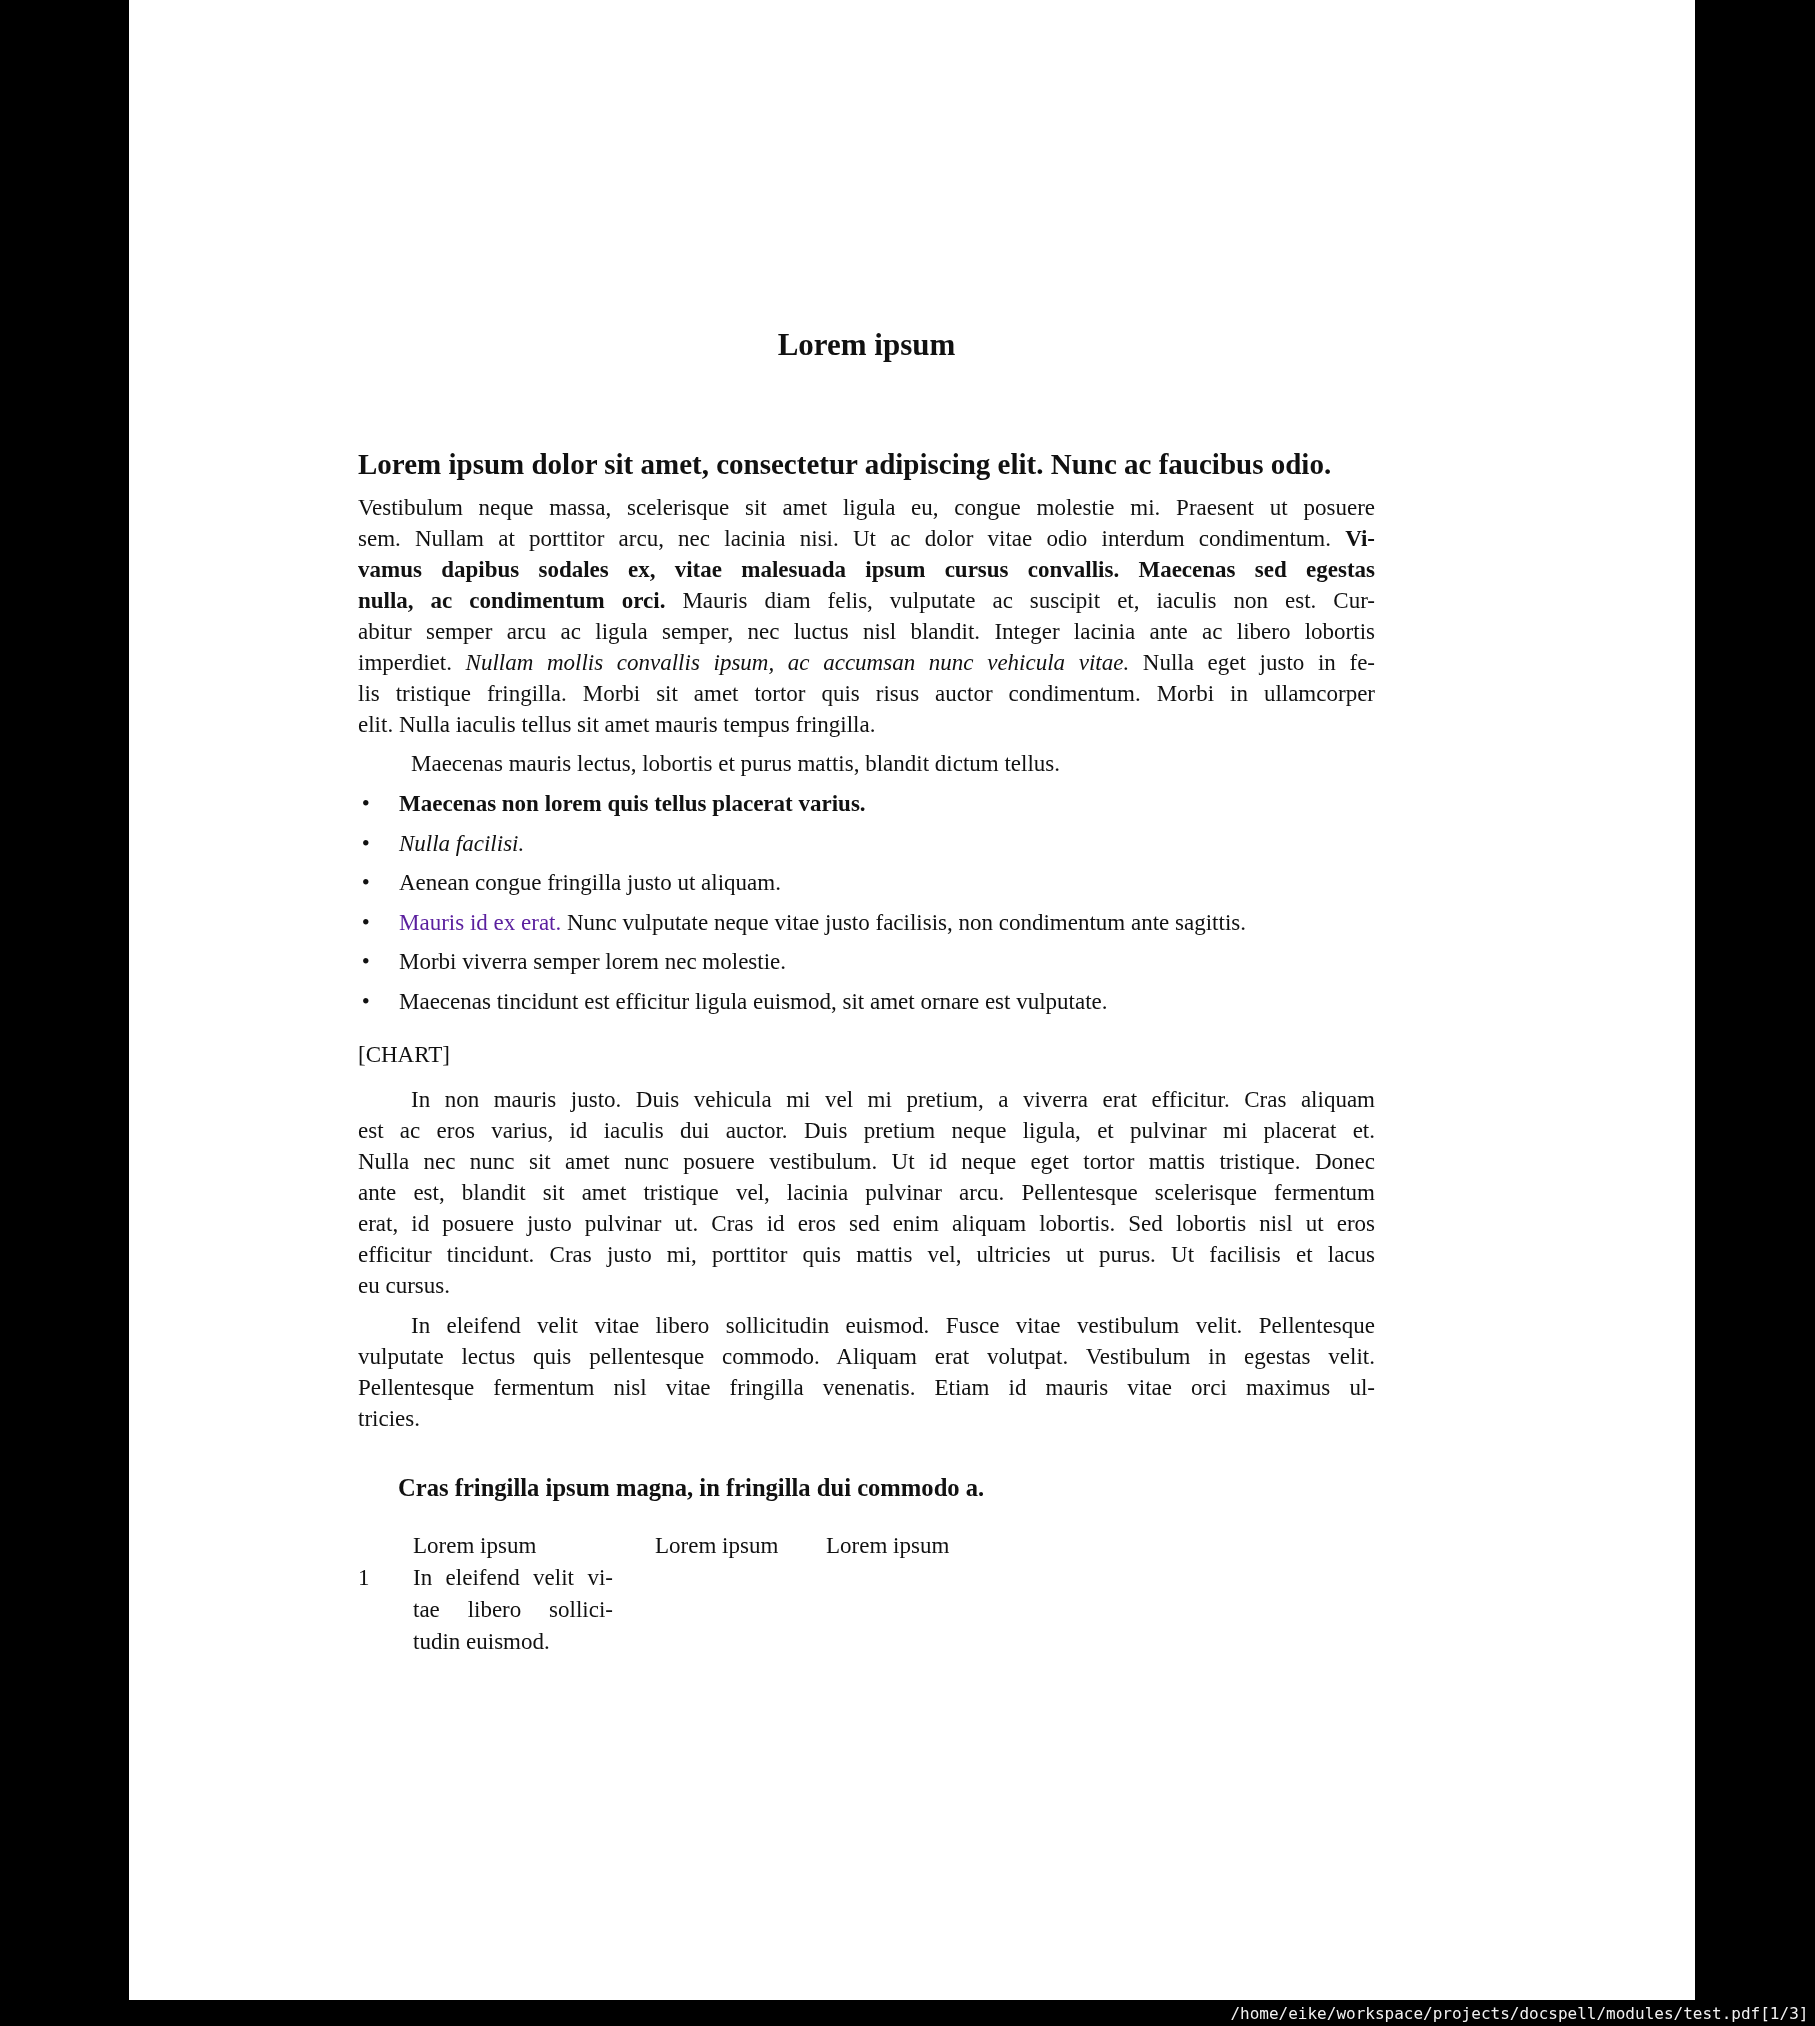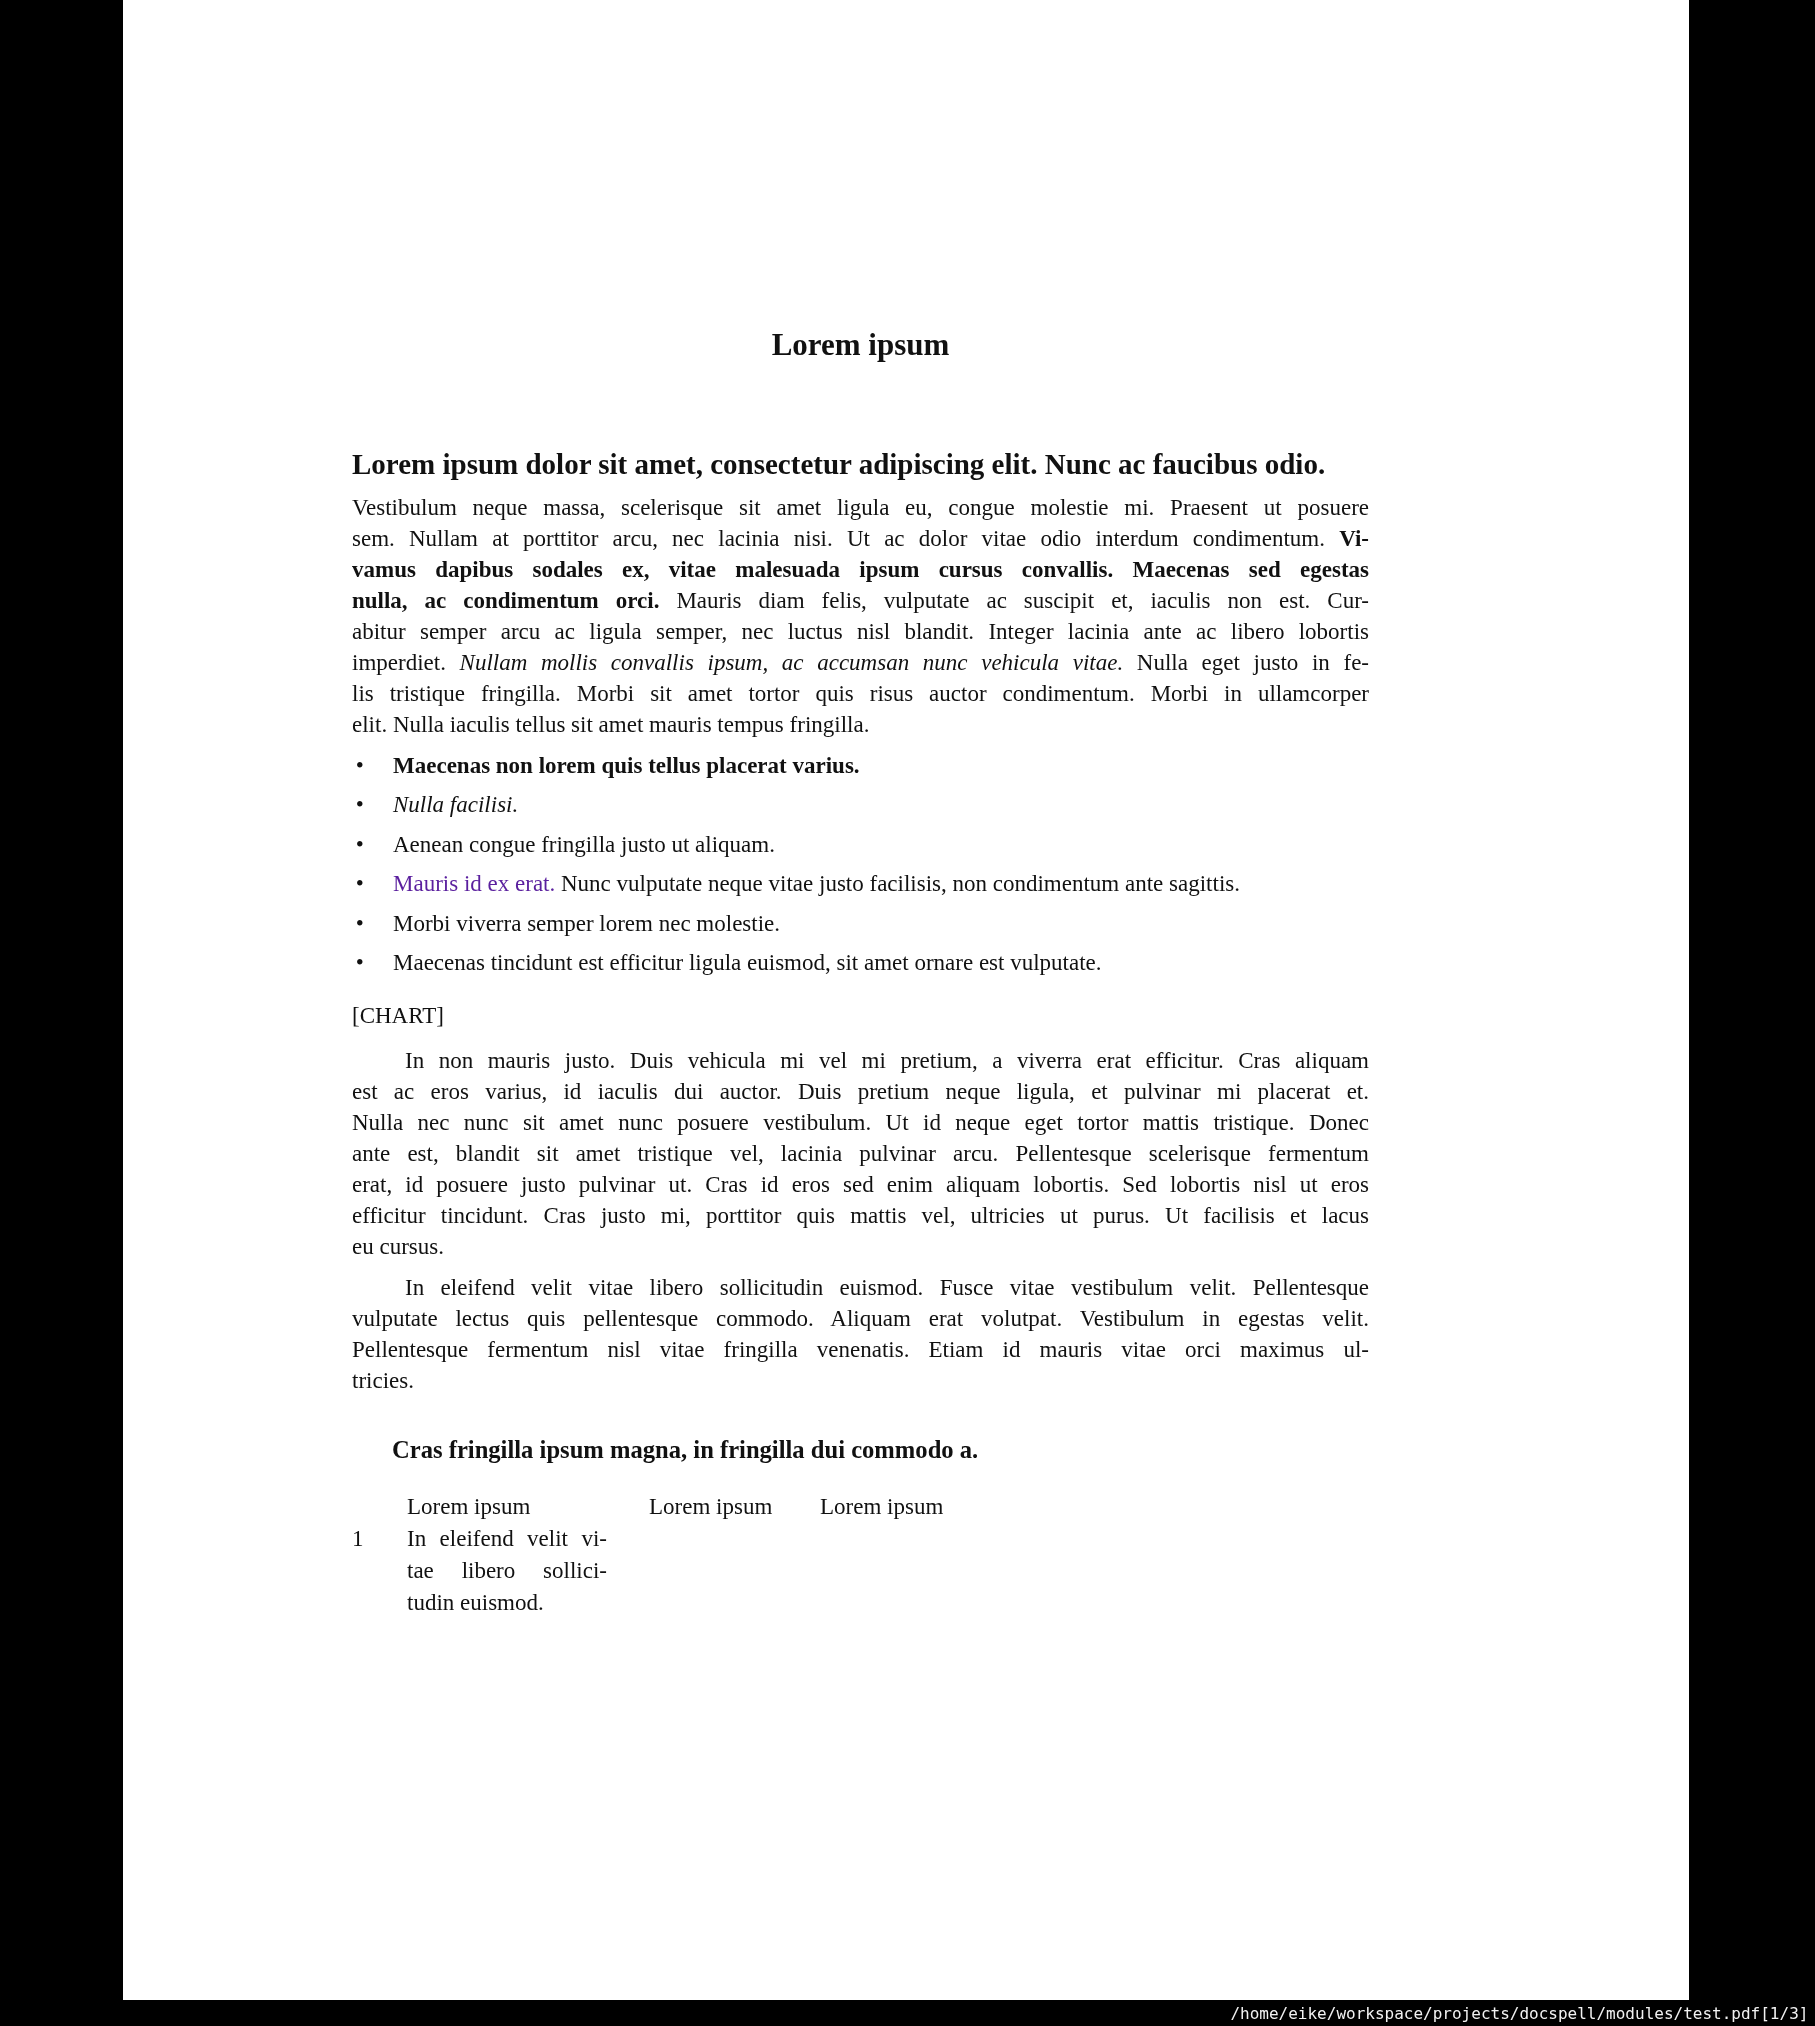"Lorem ipsum" .page { left: 123px -> 129px }
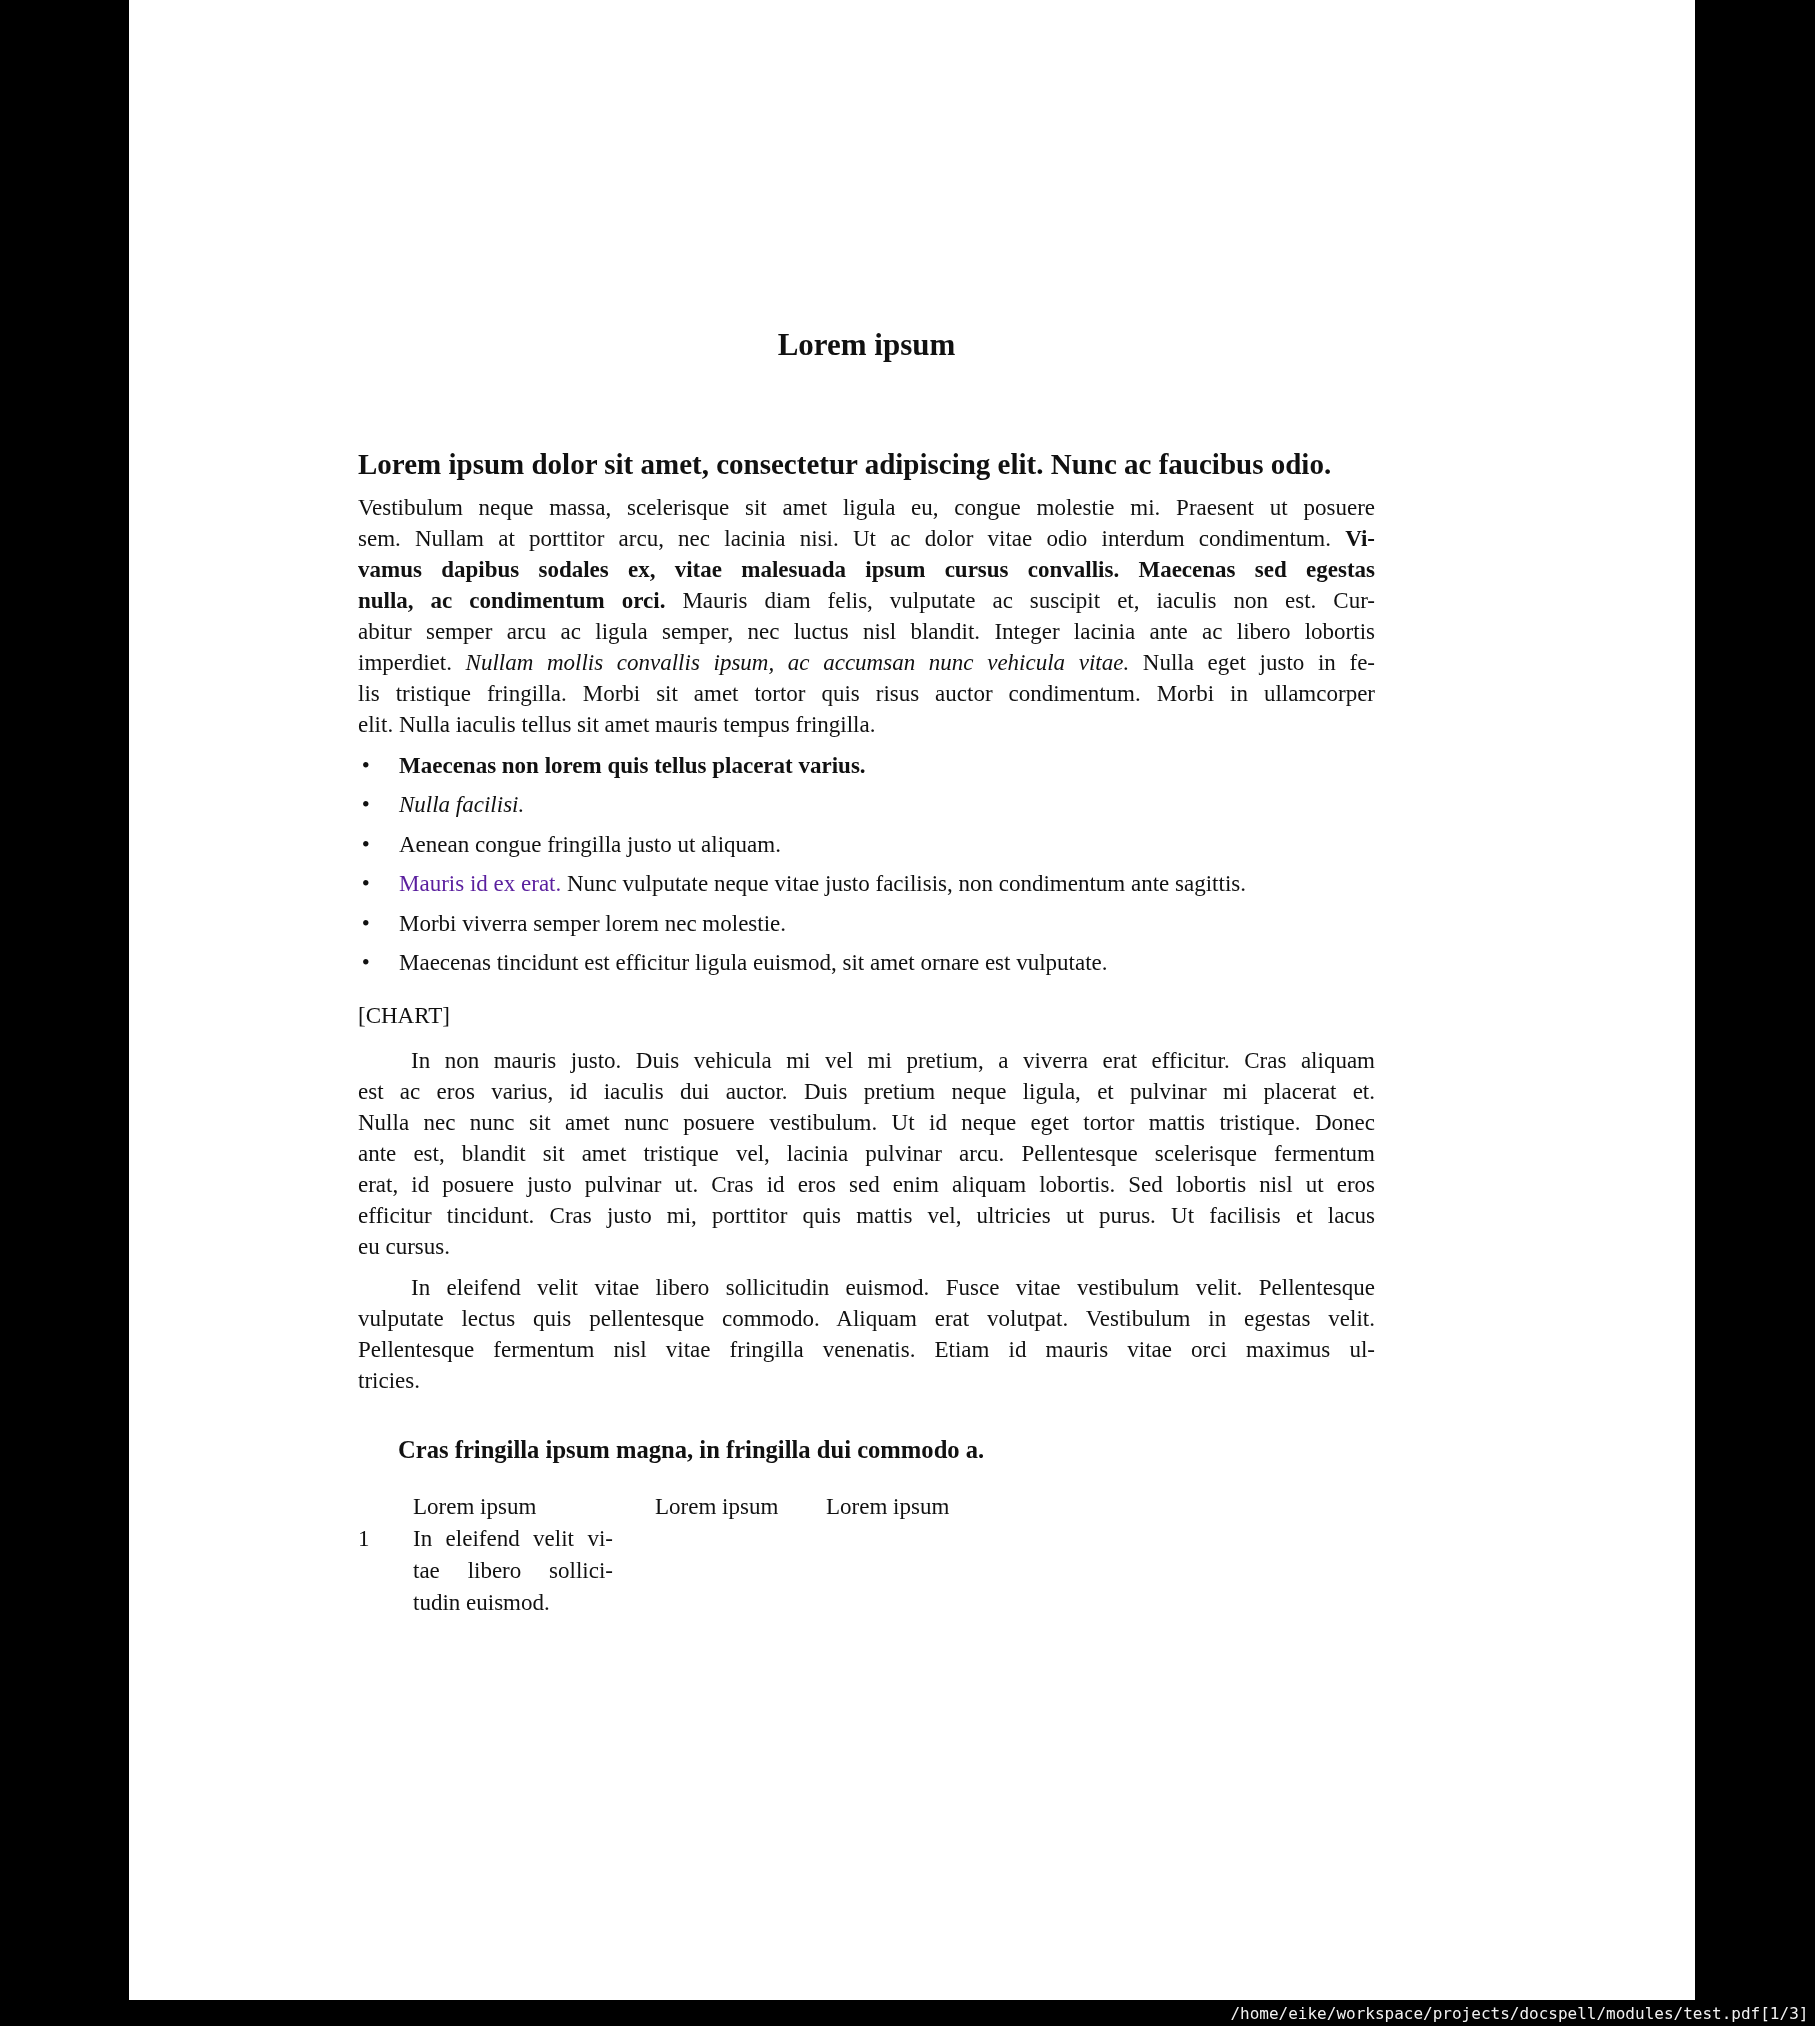"Maecenas mauris lectus, lobortis et" div.para { html: none -> <div> <div><span>Maecenas mauris lectus, lobortis et purus mattis, blandit dictum tellus.</span></div> </div> }
